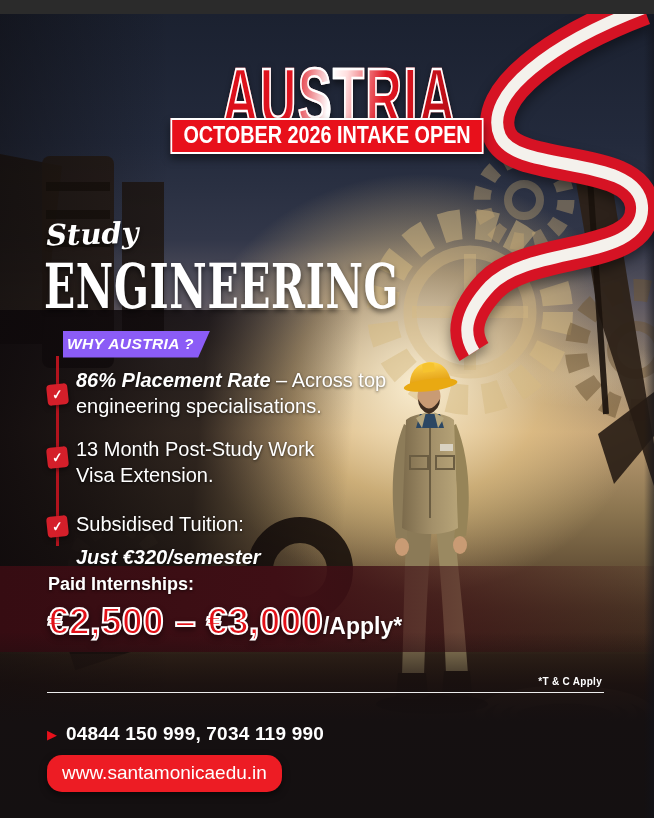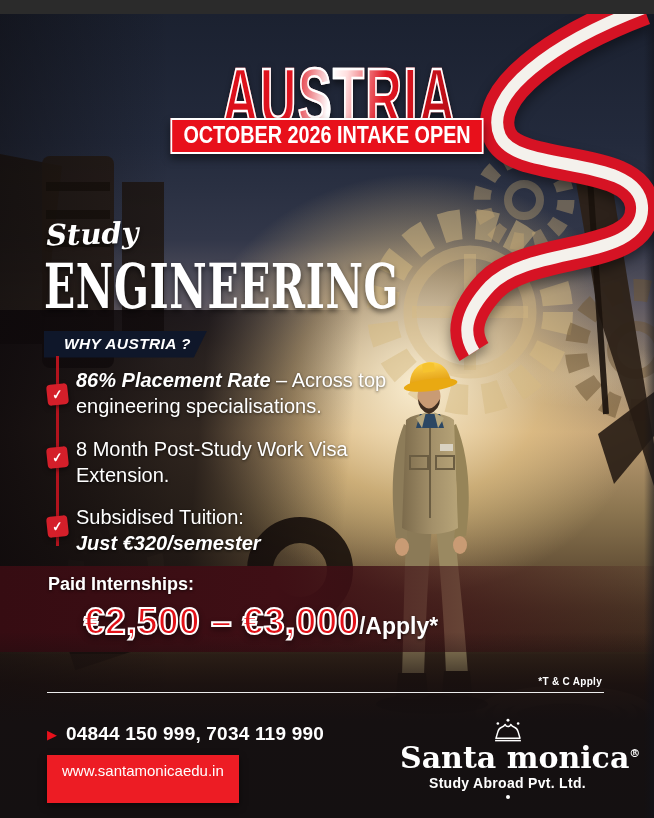"WHY AUSTRIA ?" .why { background: #0f172a -> #8b5cf6; left: 44px -> 63px; padding: 5px 16px 6px 20px -> 5px 16px 6px 4px }
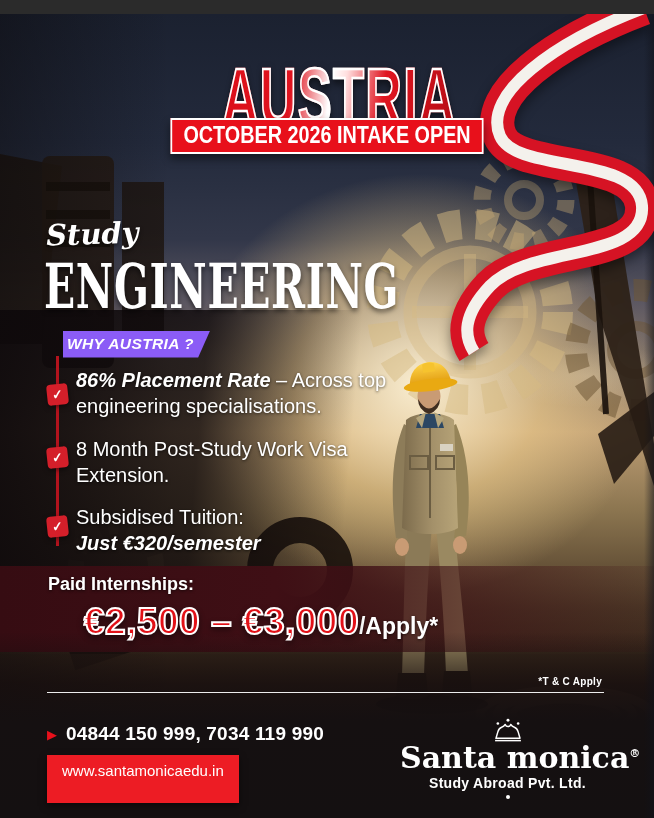"8 Month Post-Study Work Visa" span { text: 8 -> 13 }
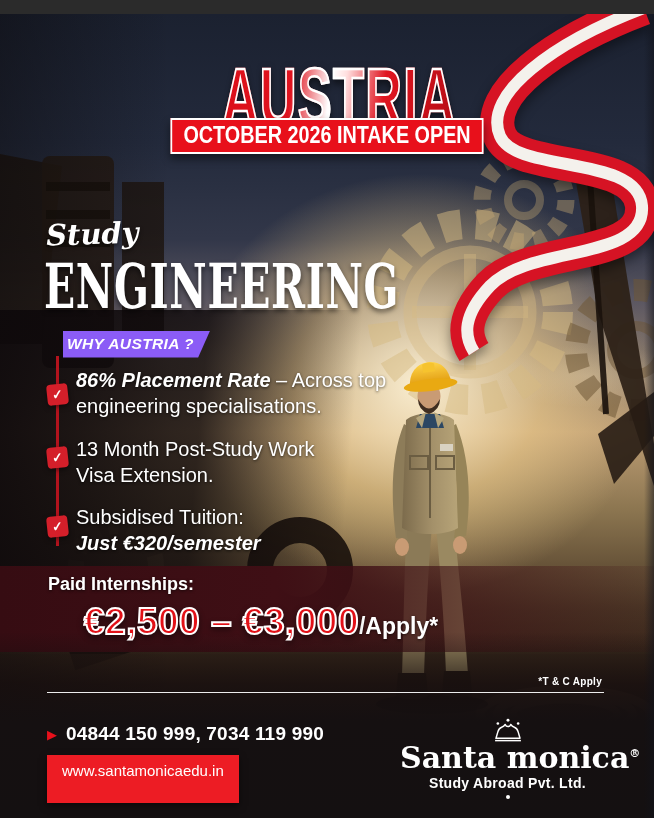"Subsidised Tuition:" .blk { margin-top: none -> 7px }
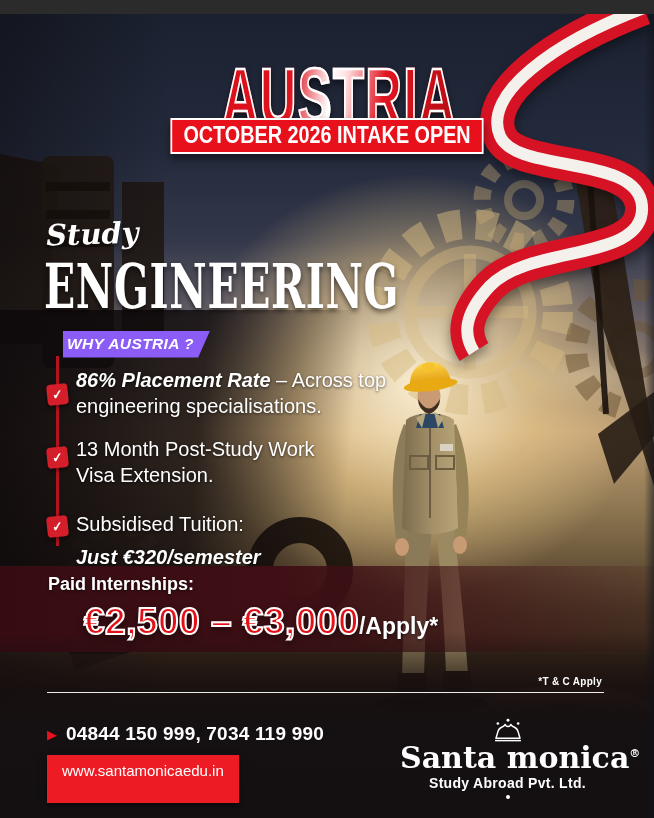"€2,500 – €3,000" .pi-range { margin-left: 36px -> none }
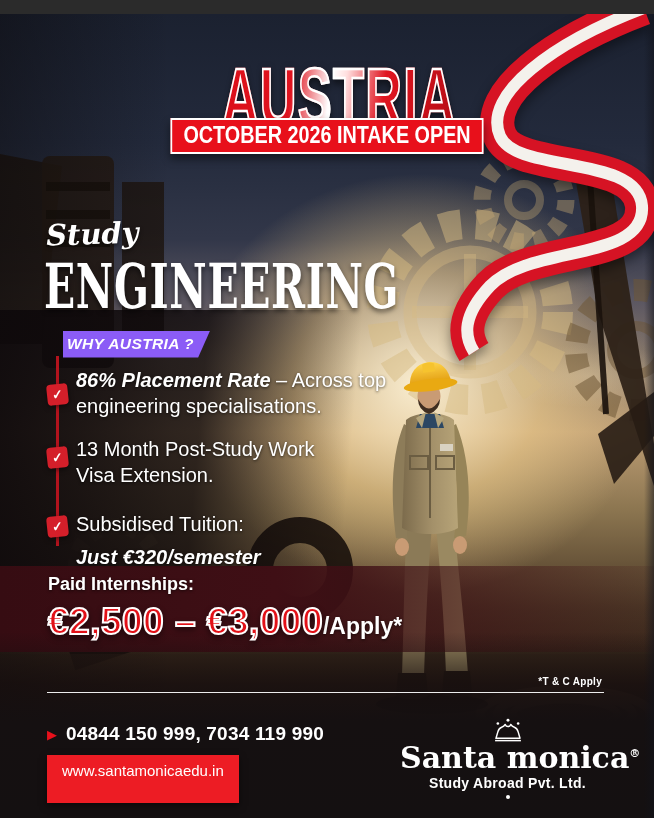"www.santamonicaedu.in" .site-pill { border-radius: 0 -> 15px; font-size: 15px -> 19px; padding: 7px 15px 24px -> 7px 15px 8px }
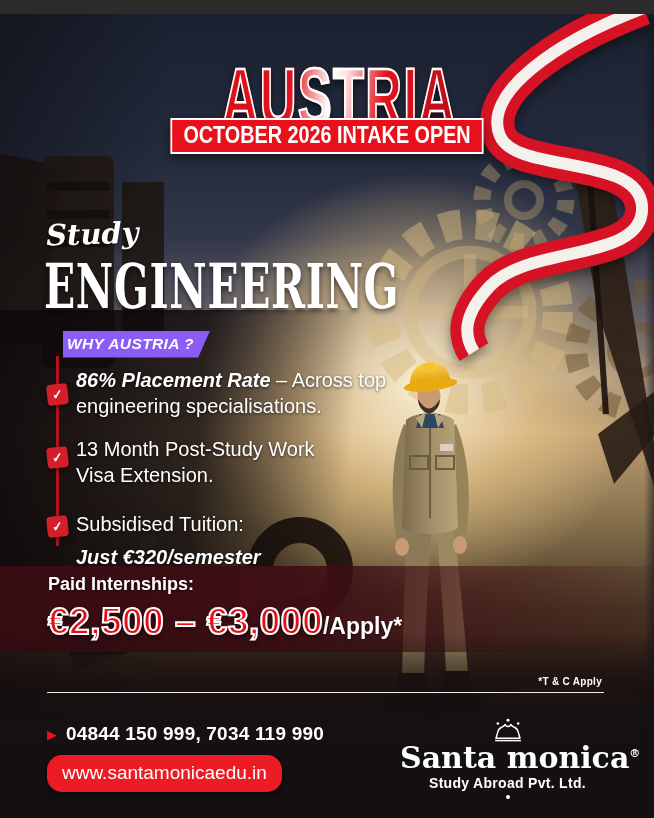"Santa monica®" div.logo { html: <div> <svg> <g> <path></path> <line></line> </g> <circle></circle> <circle></circle> <circle></circle> </svg> <div><span>Santa monica</span><span>®</span></div> <div>Study Abroad Pvt. Ltd.</div> <div></div> </div> -> none }
